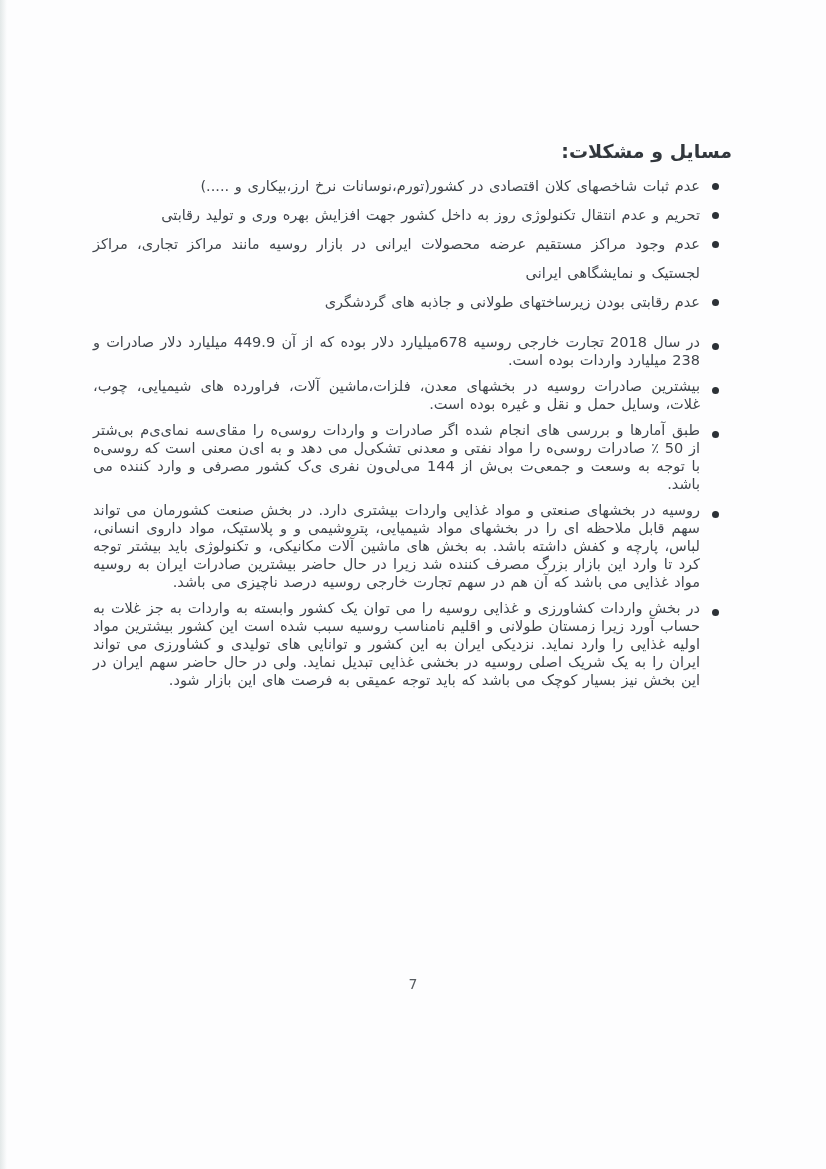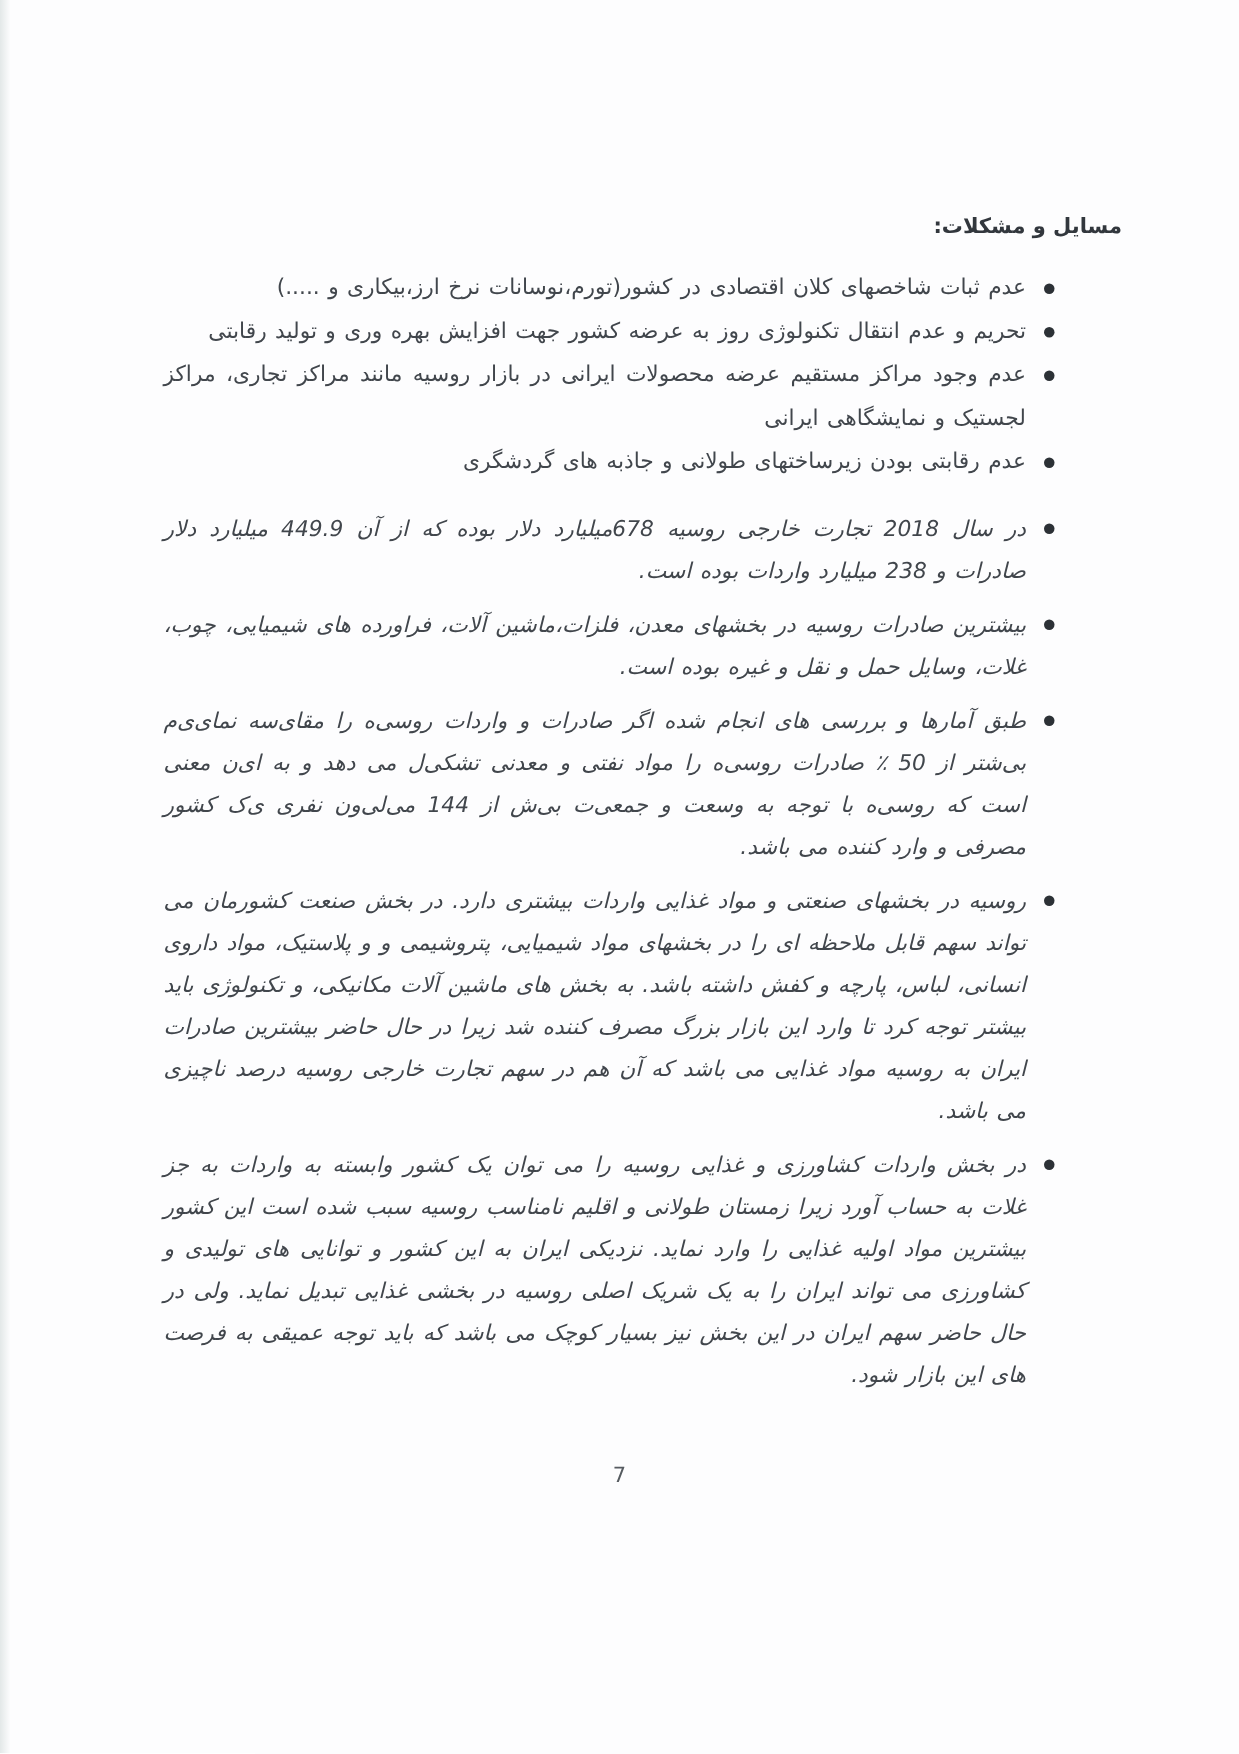"مسایل و مشکلات:" .section-heading { font-size: 14px -> 19px; margin: 0 0 10px 0 -> 0 16px 10px 0 }
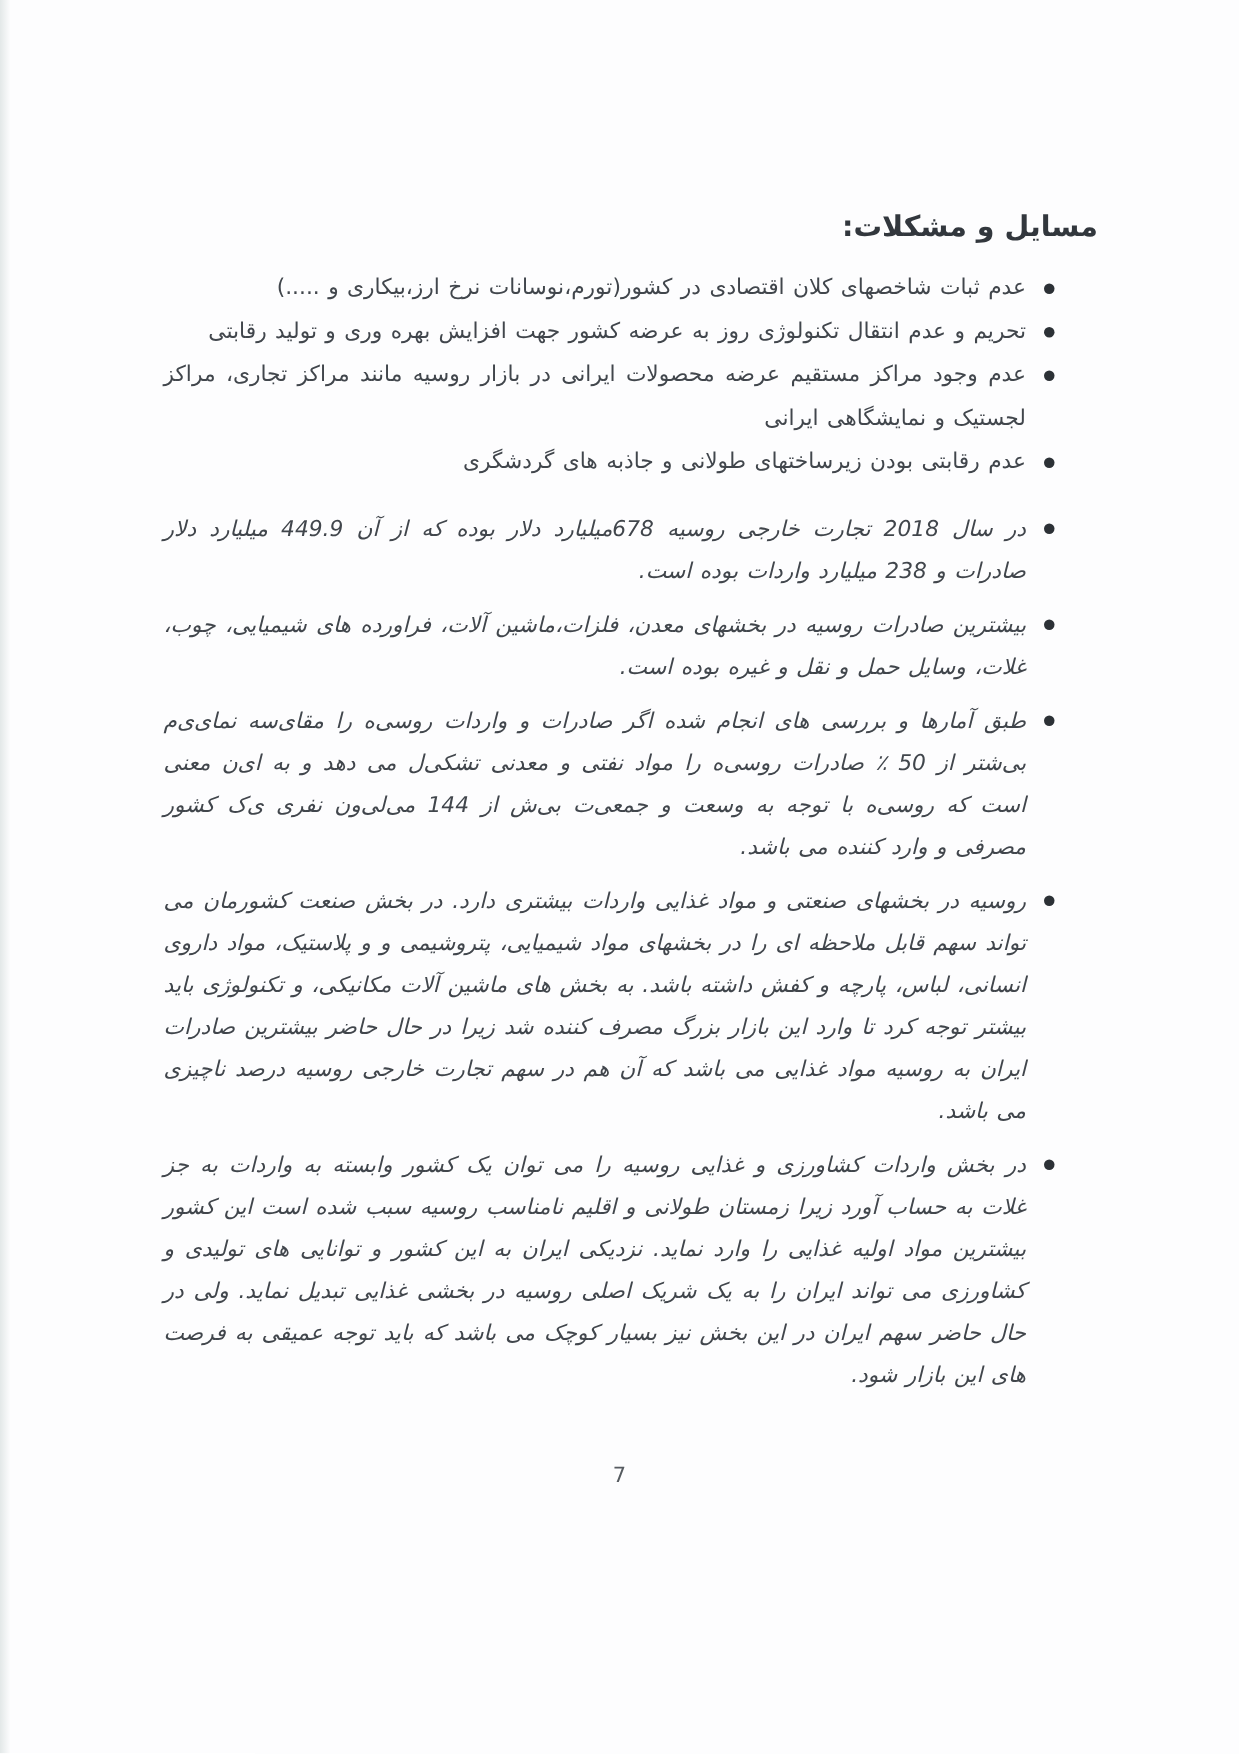"عدم ثبات شاخصهای کلان اقتصادی" .bullet-list { margin: 16px -> 0 }
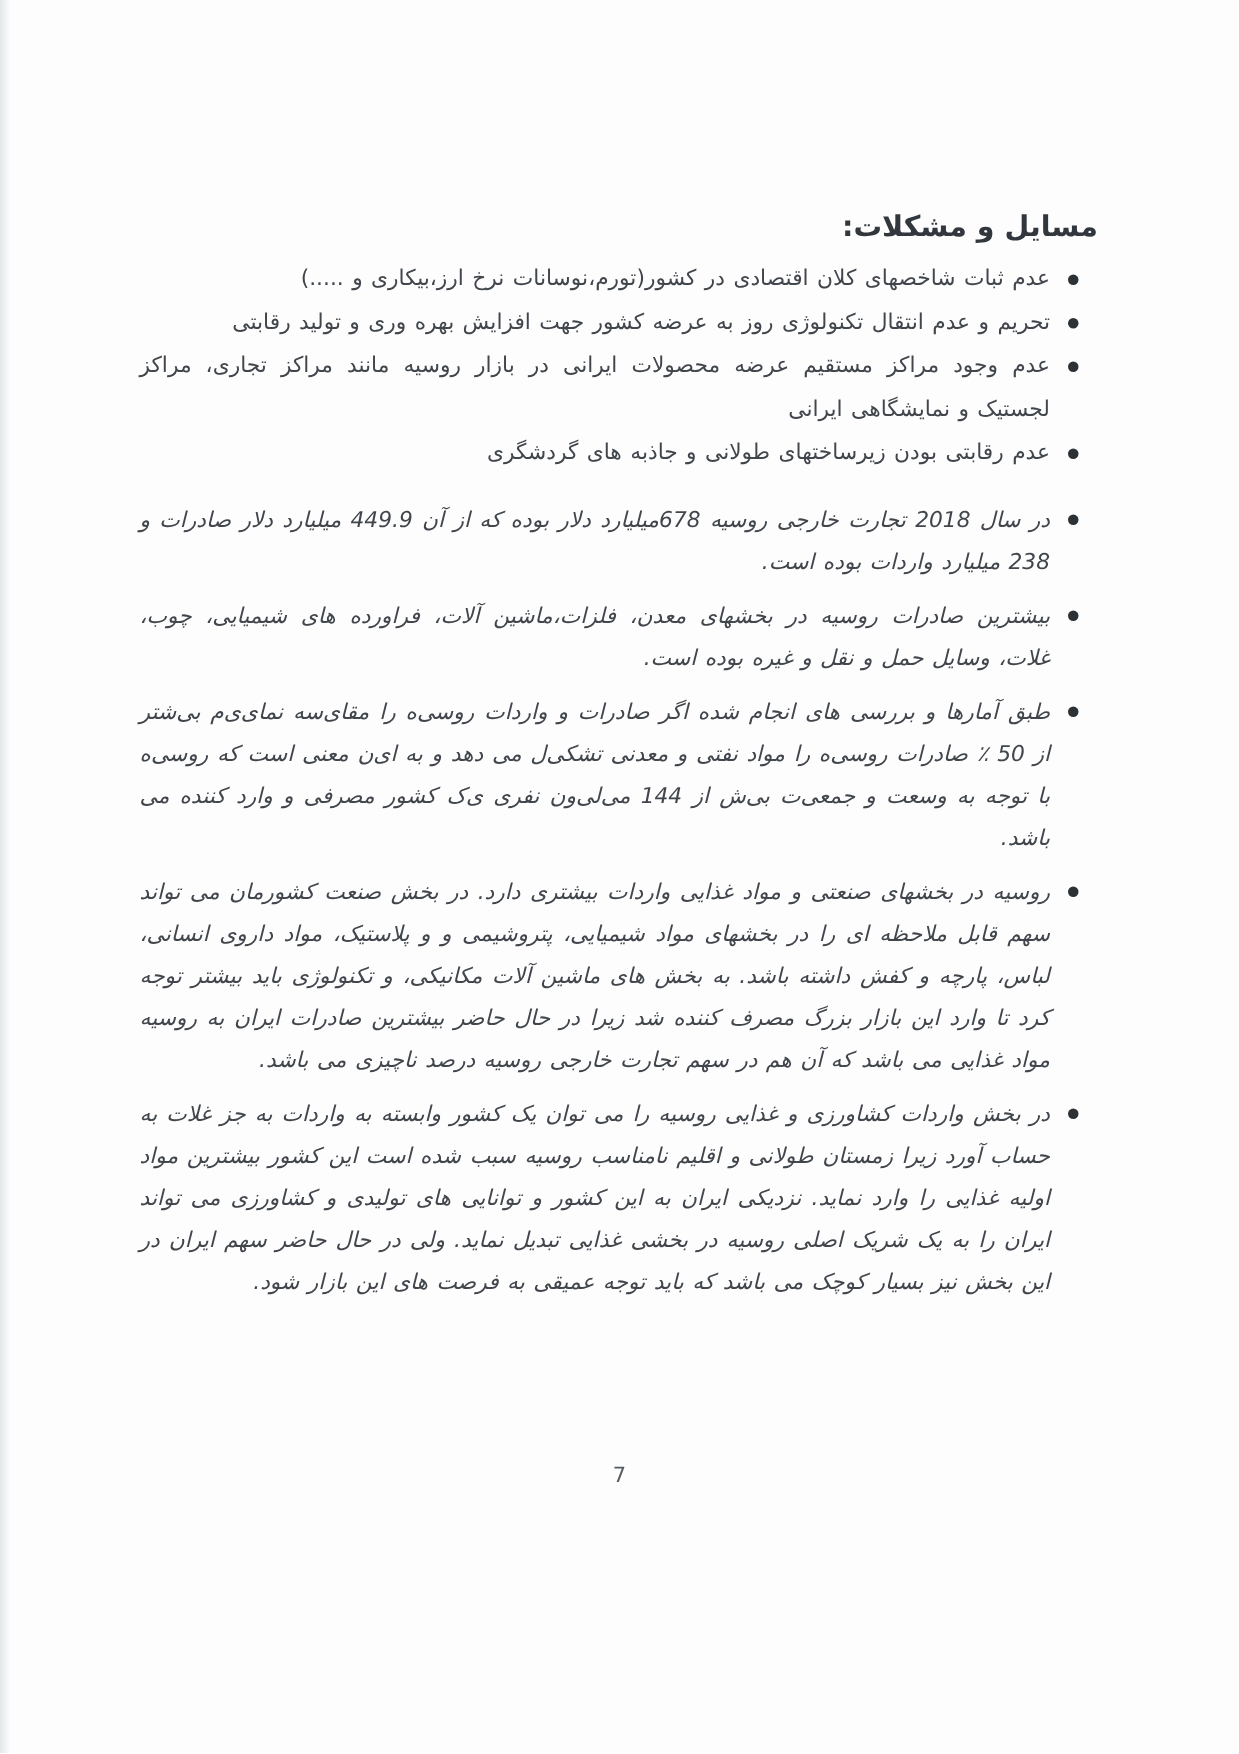"تحریم و عدم انتقال تکنولوژی" li.bullet-item { text: عرضه -> داخل }
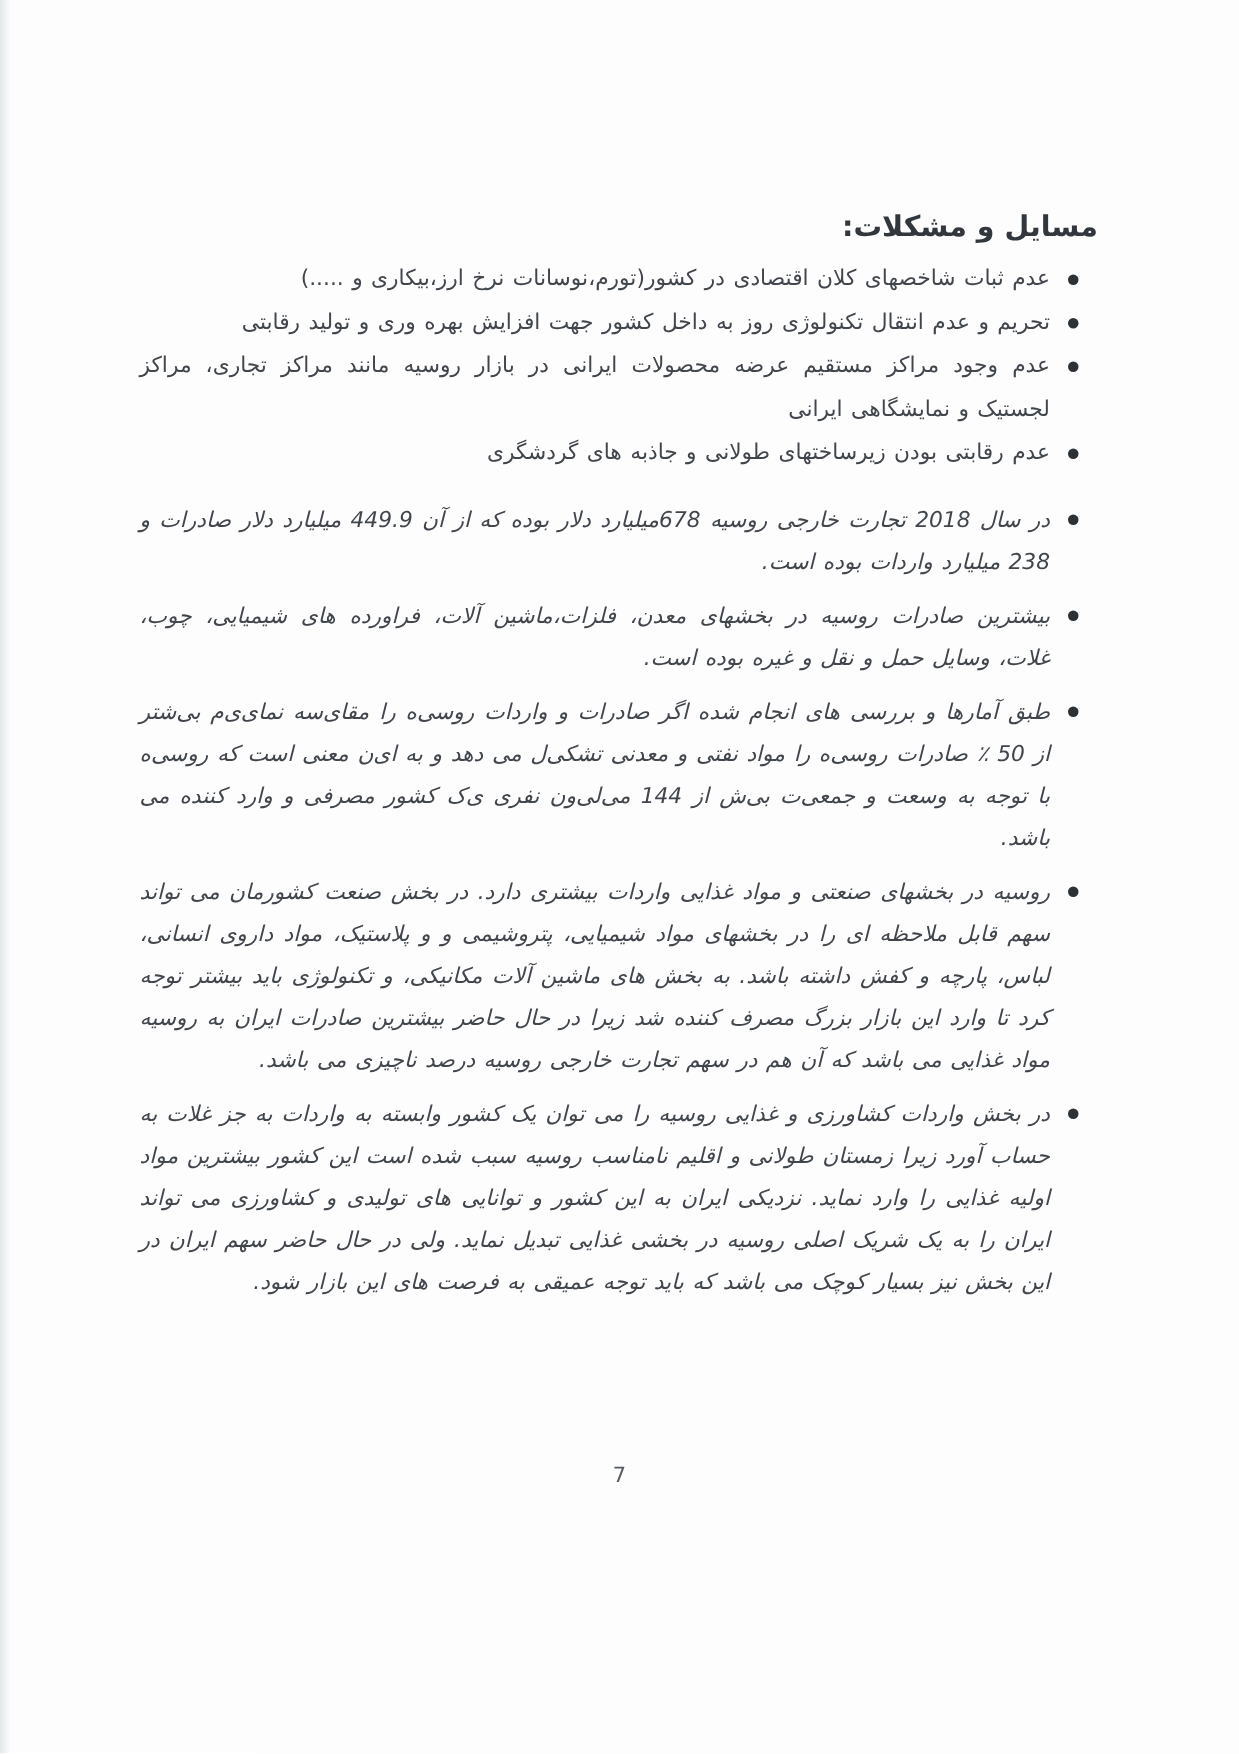"در سال 2018 تجارت خارجی" .section-1 .bullet-item { font-style: italic -> none; line-height: 28px -> 18px }
